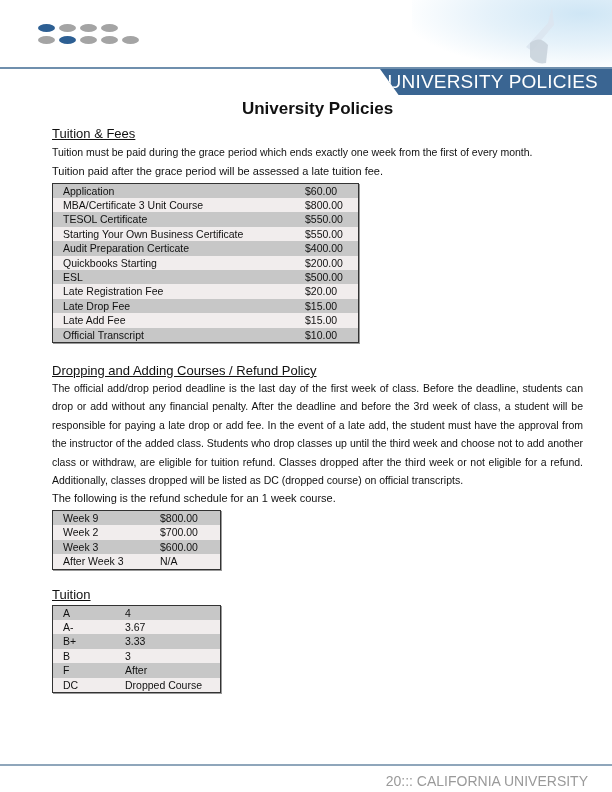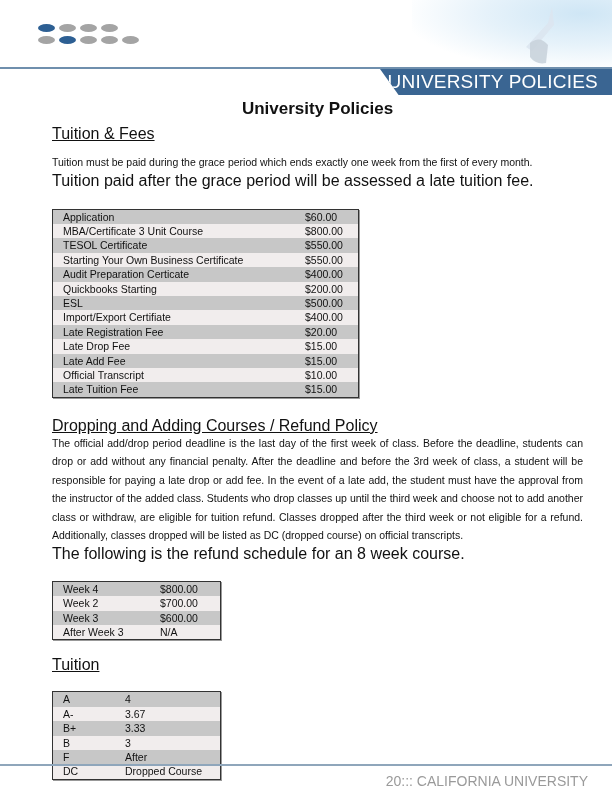"Tuition & Fees" .section-head { font-size: 16px -> 13px }
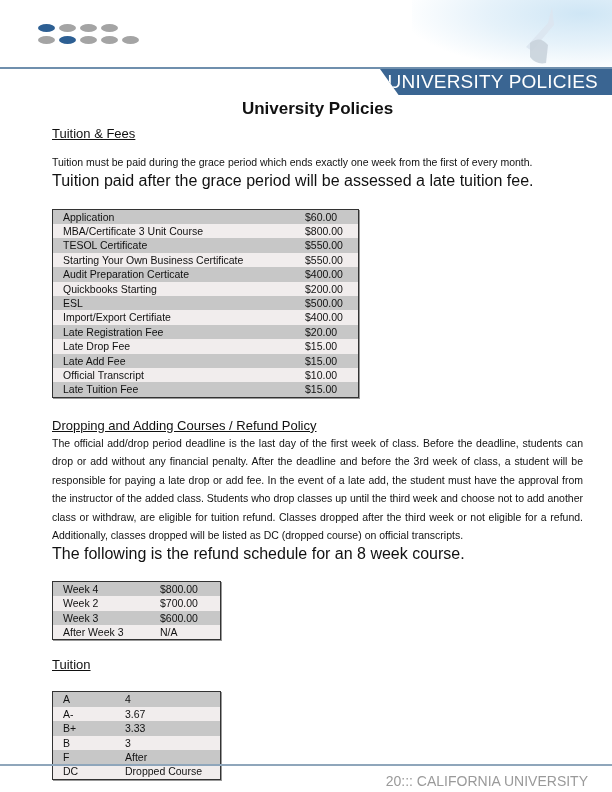"Tuition must be paid during" div.para { margin-top: 12px -> 2px }
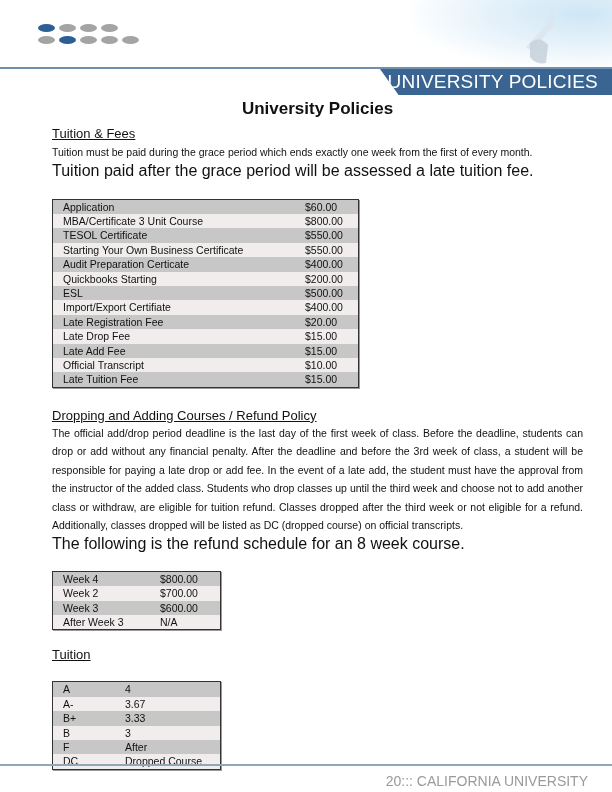"Tuition paid after the grace" .line { font-size: 16px -> 11px }
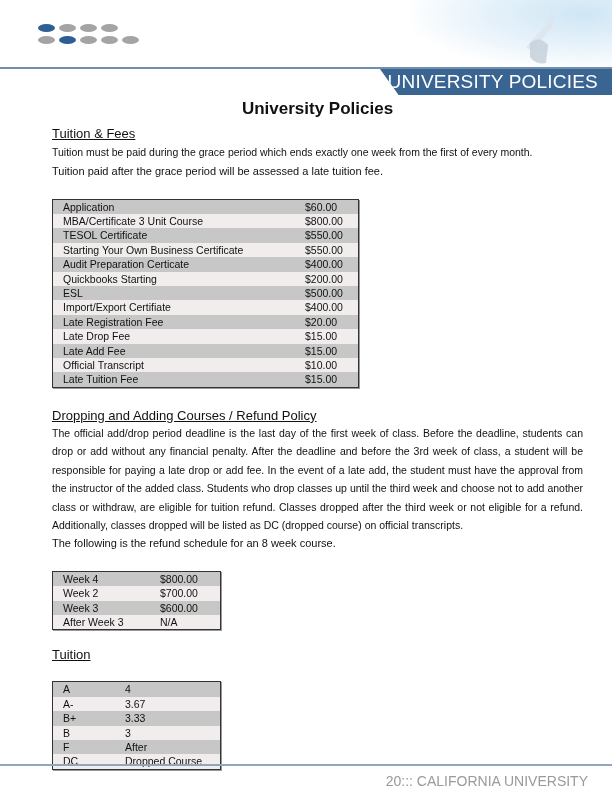"Application" table.grid { margin-top: 19px -> 3px }
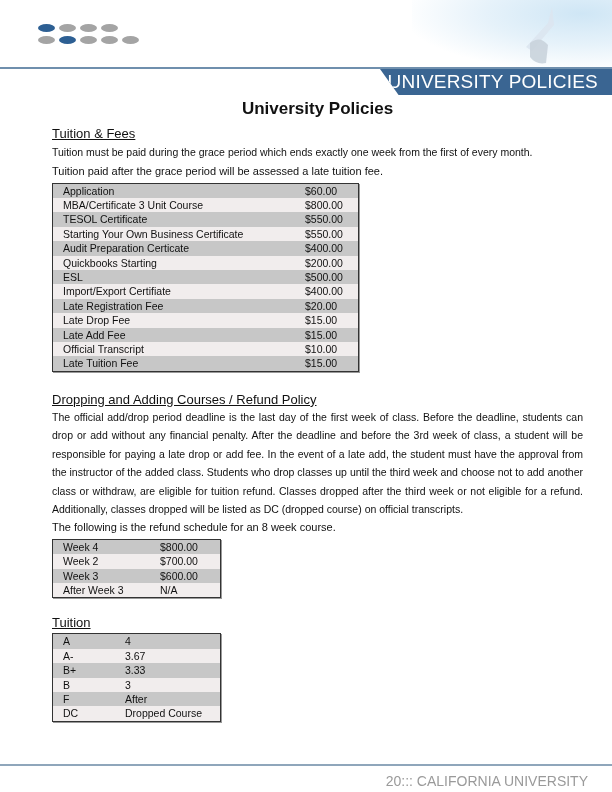"Import/Export Certifiate" tr { html: <tr> <td>Import/Export Certifiate</td> <td>$400.00</td> </tr> -> none }
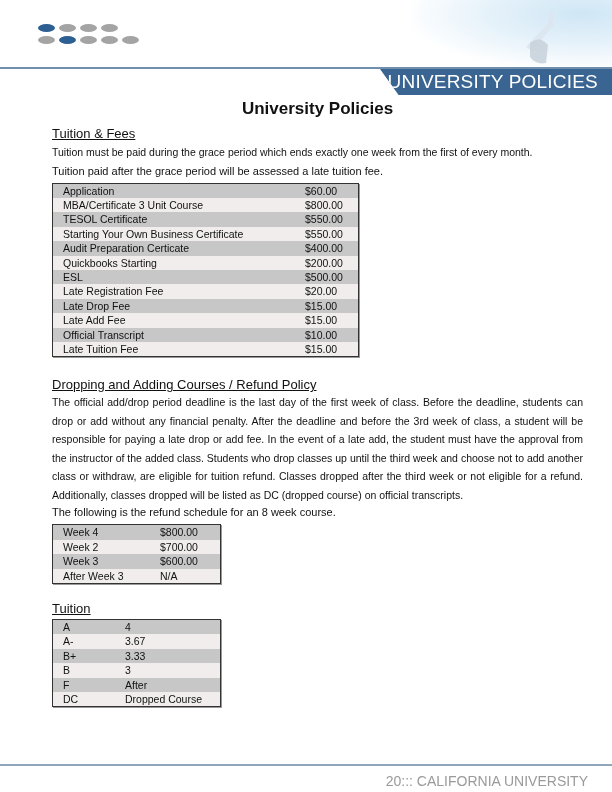"Late Tuition Fee" tr { html: <tr> <td>Late Tuition Fee</td> <td>$15.00</td> </tr> -> none }
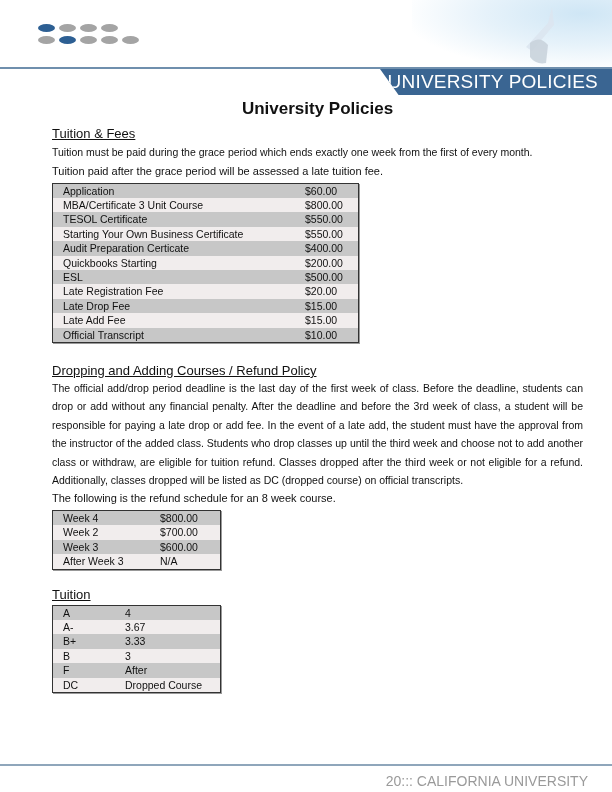"The following is the refund" div.line { text: 8 -> 1 }
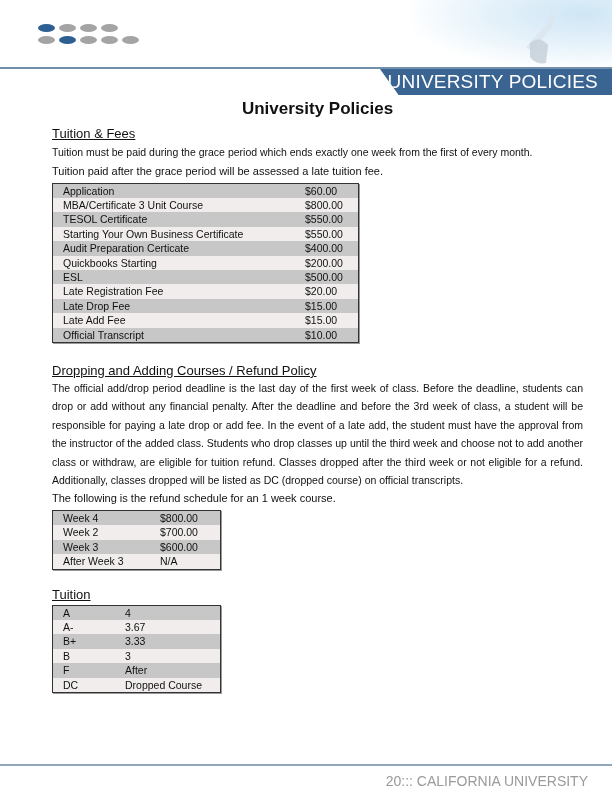"Week 4" td { text: 4 -> 9 }
